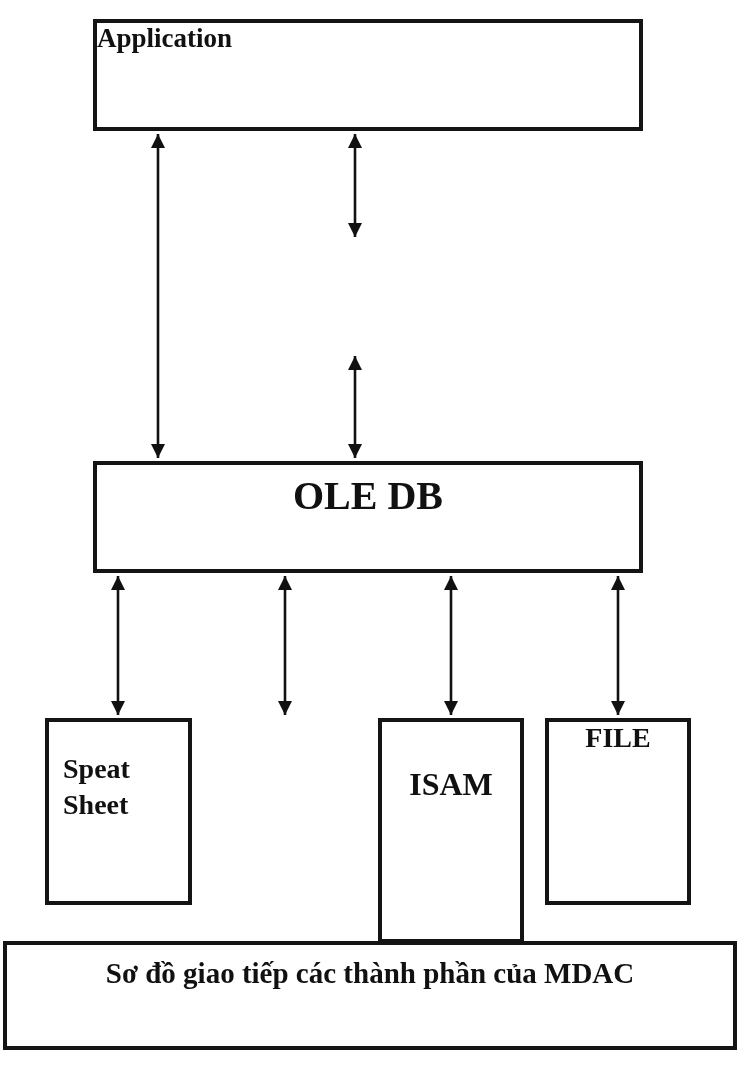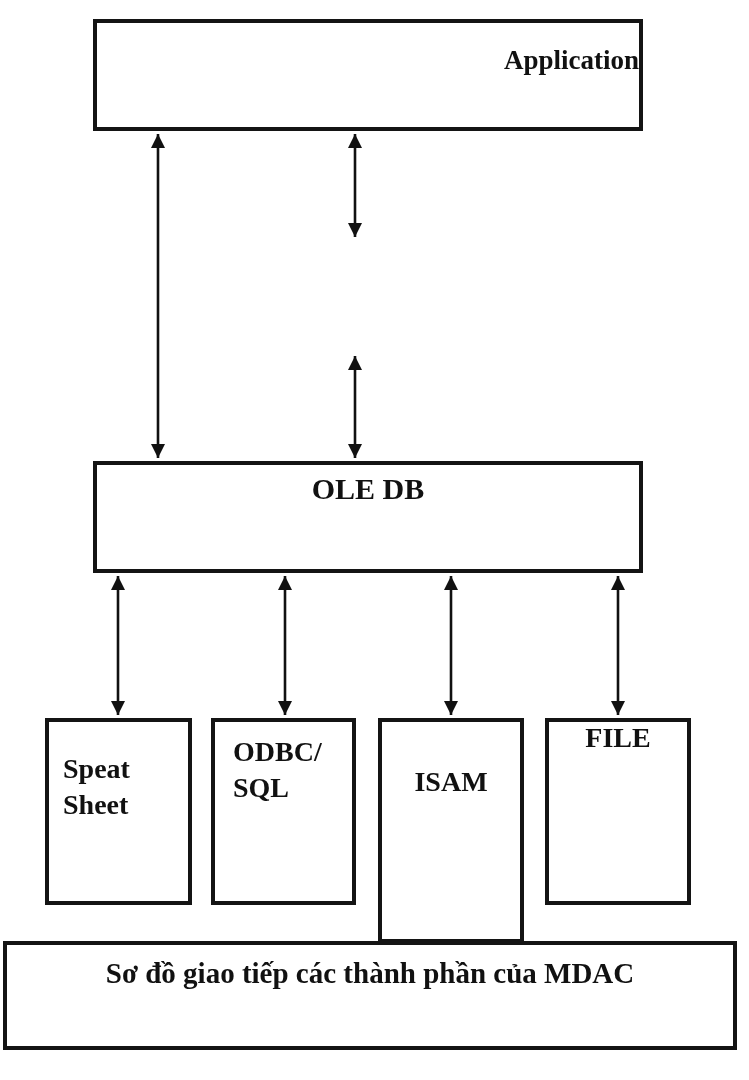"Application" .node-application { padding-top: 22px -> 0; text-align: right -> left }
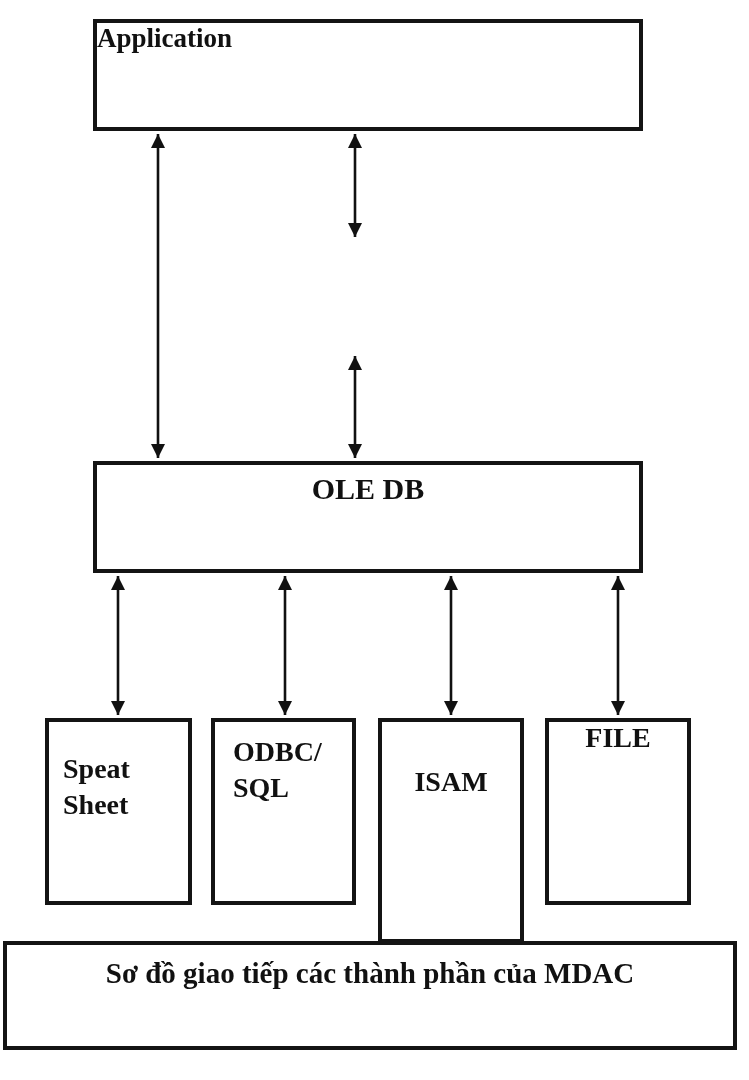"OLE DB" .node-oledb { font-size: 30px -> 40px }
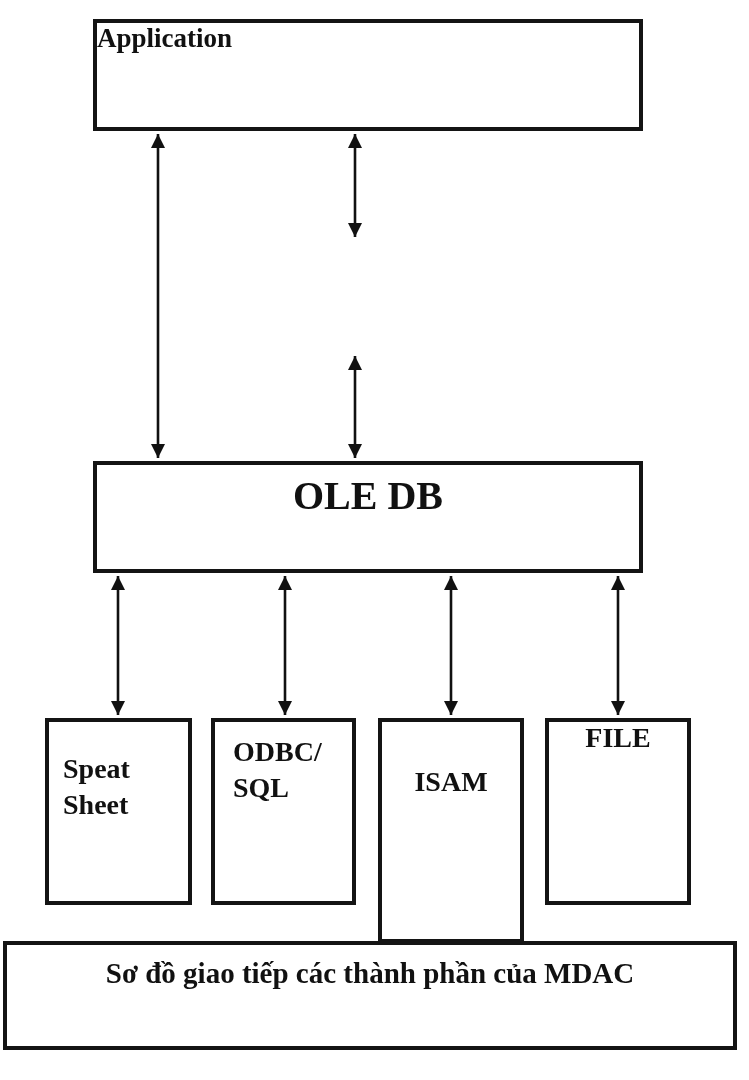"ODBC/" div.box { html: <div> <span>ODBC/</span> <span>SQL</span> </div> -> none }
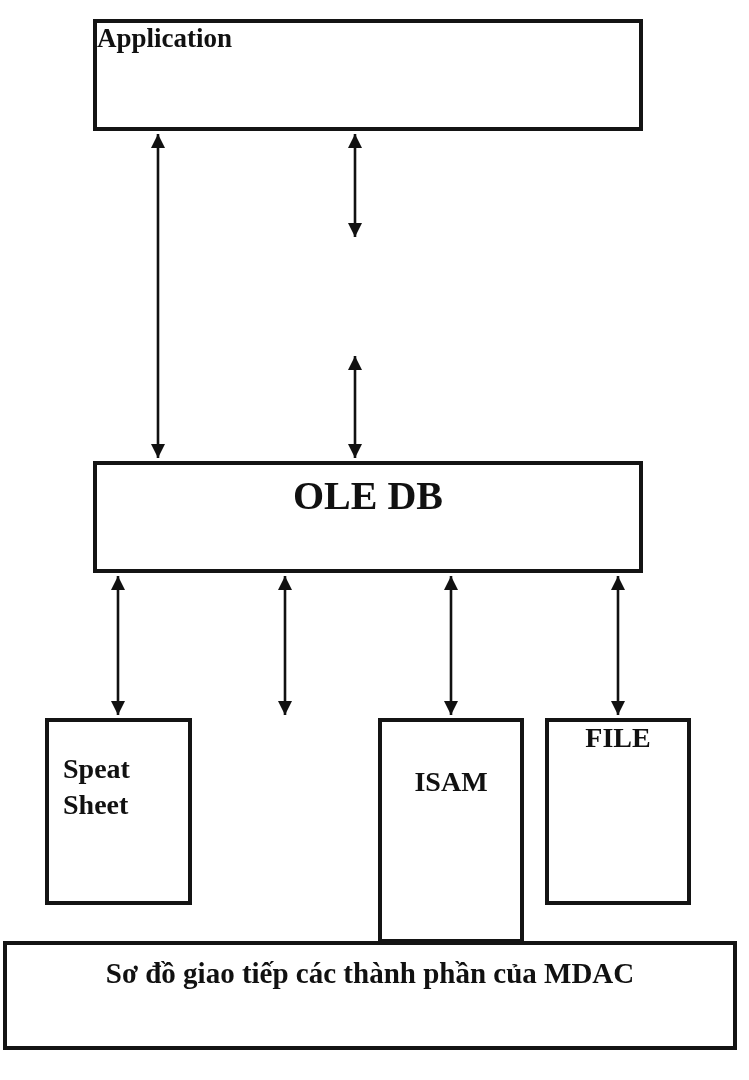"ISAM" .node-isam { font-size: 28px -> 32px }
